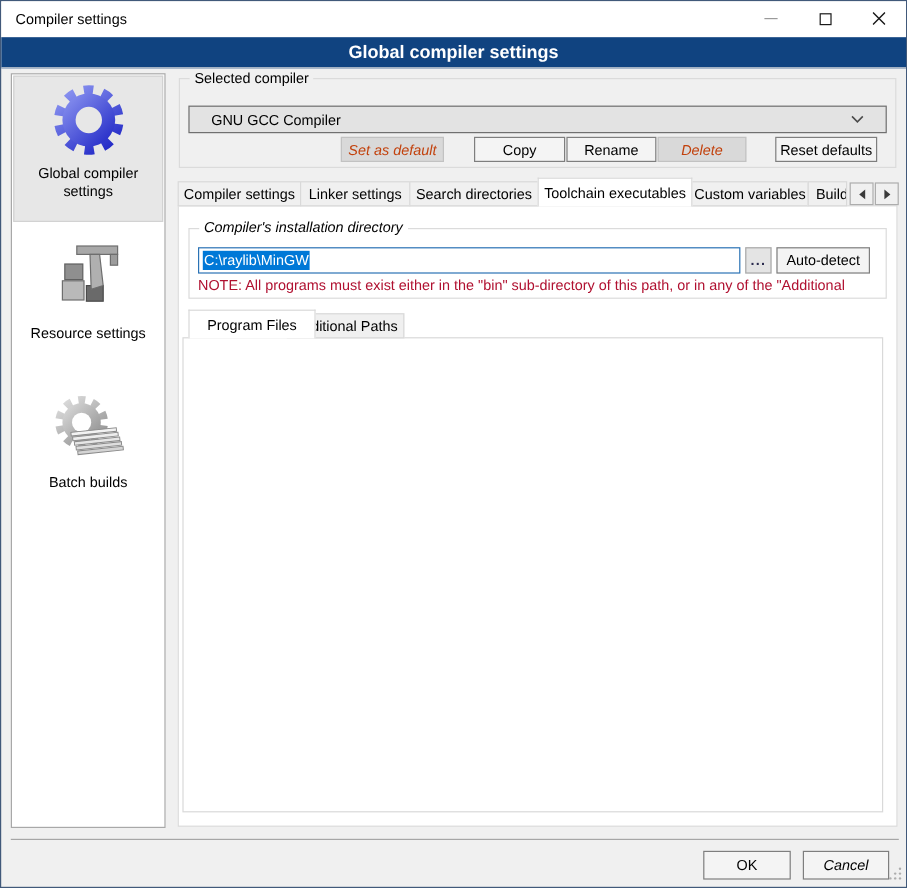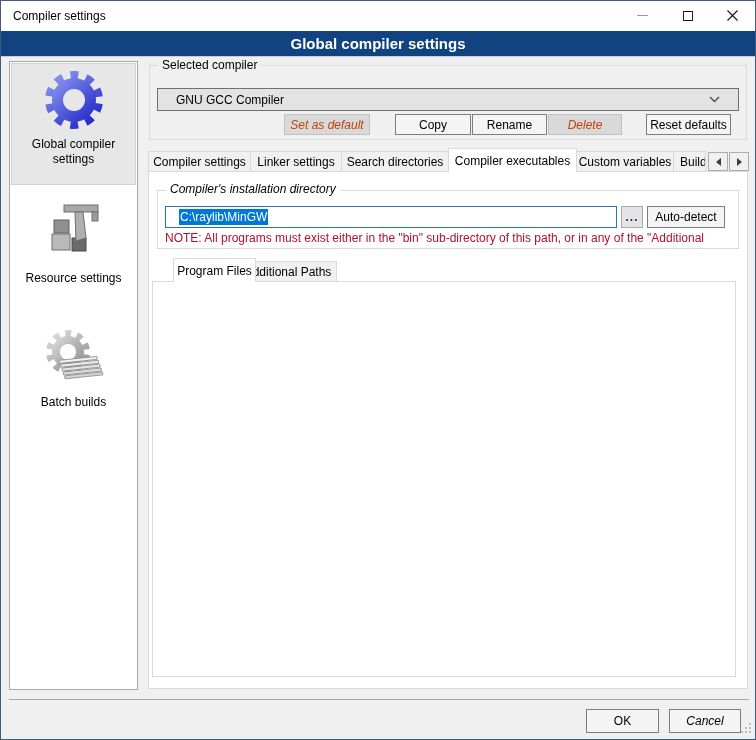"Compiler executables" div.tab { text: Compiler -> Toolchain }
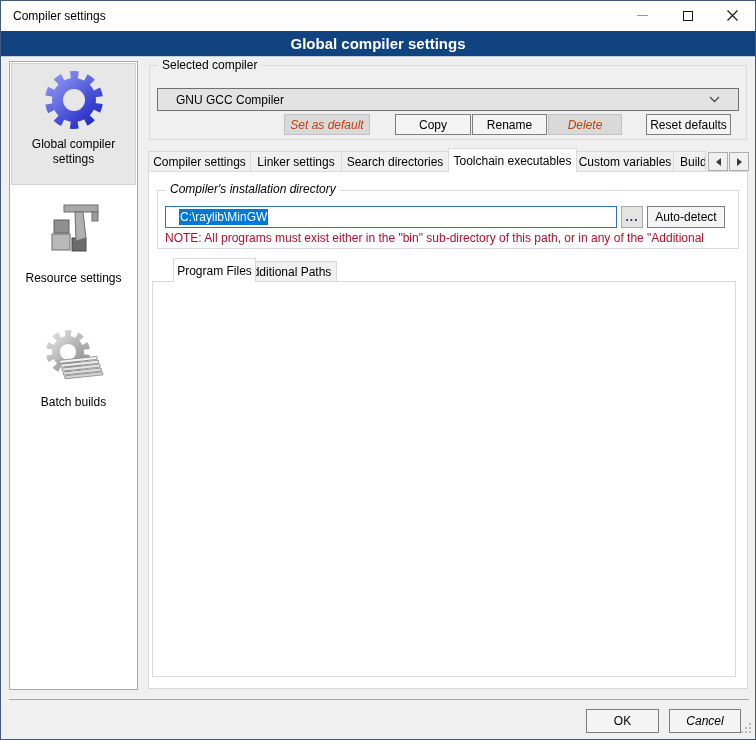"C:\raylib\MinGW" .textbox { padding: 0 13px -> 0 3px }
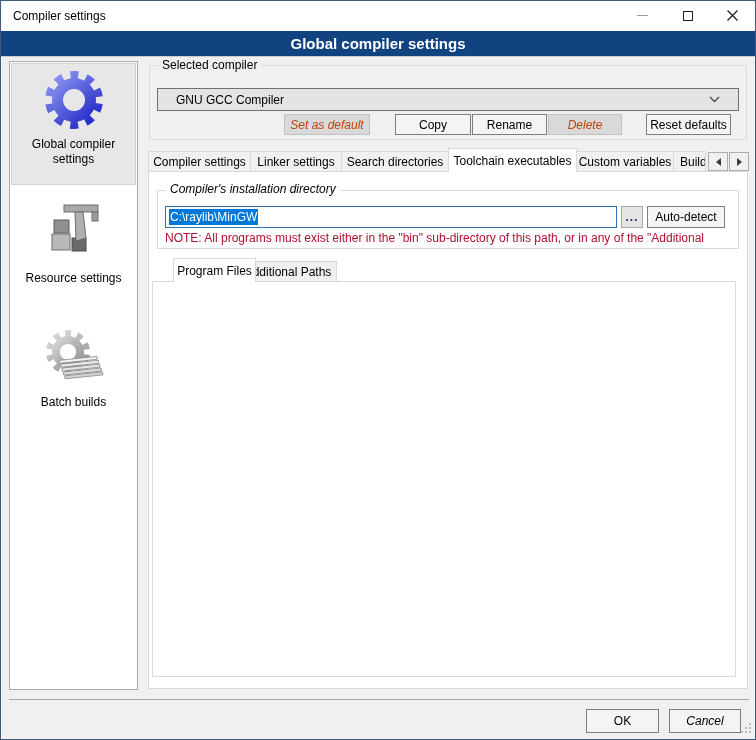"Program Files" div.itab { left: 172px -> 156px; width: 83px -> 106px }
